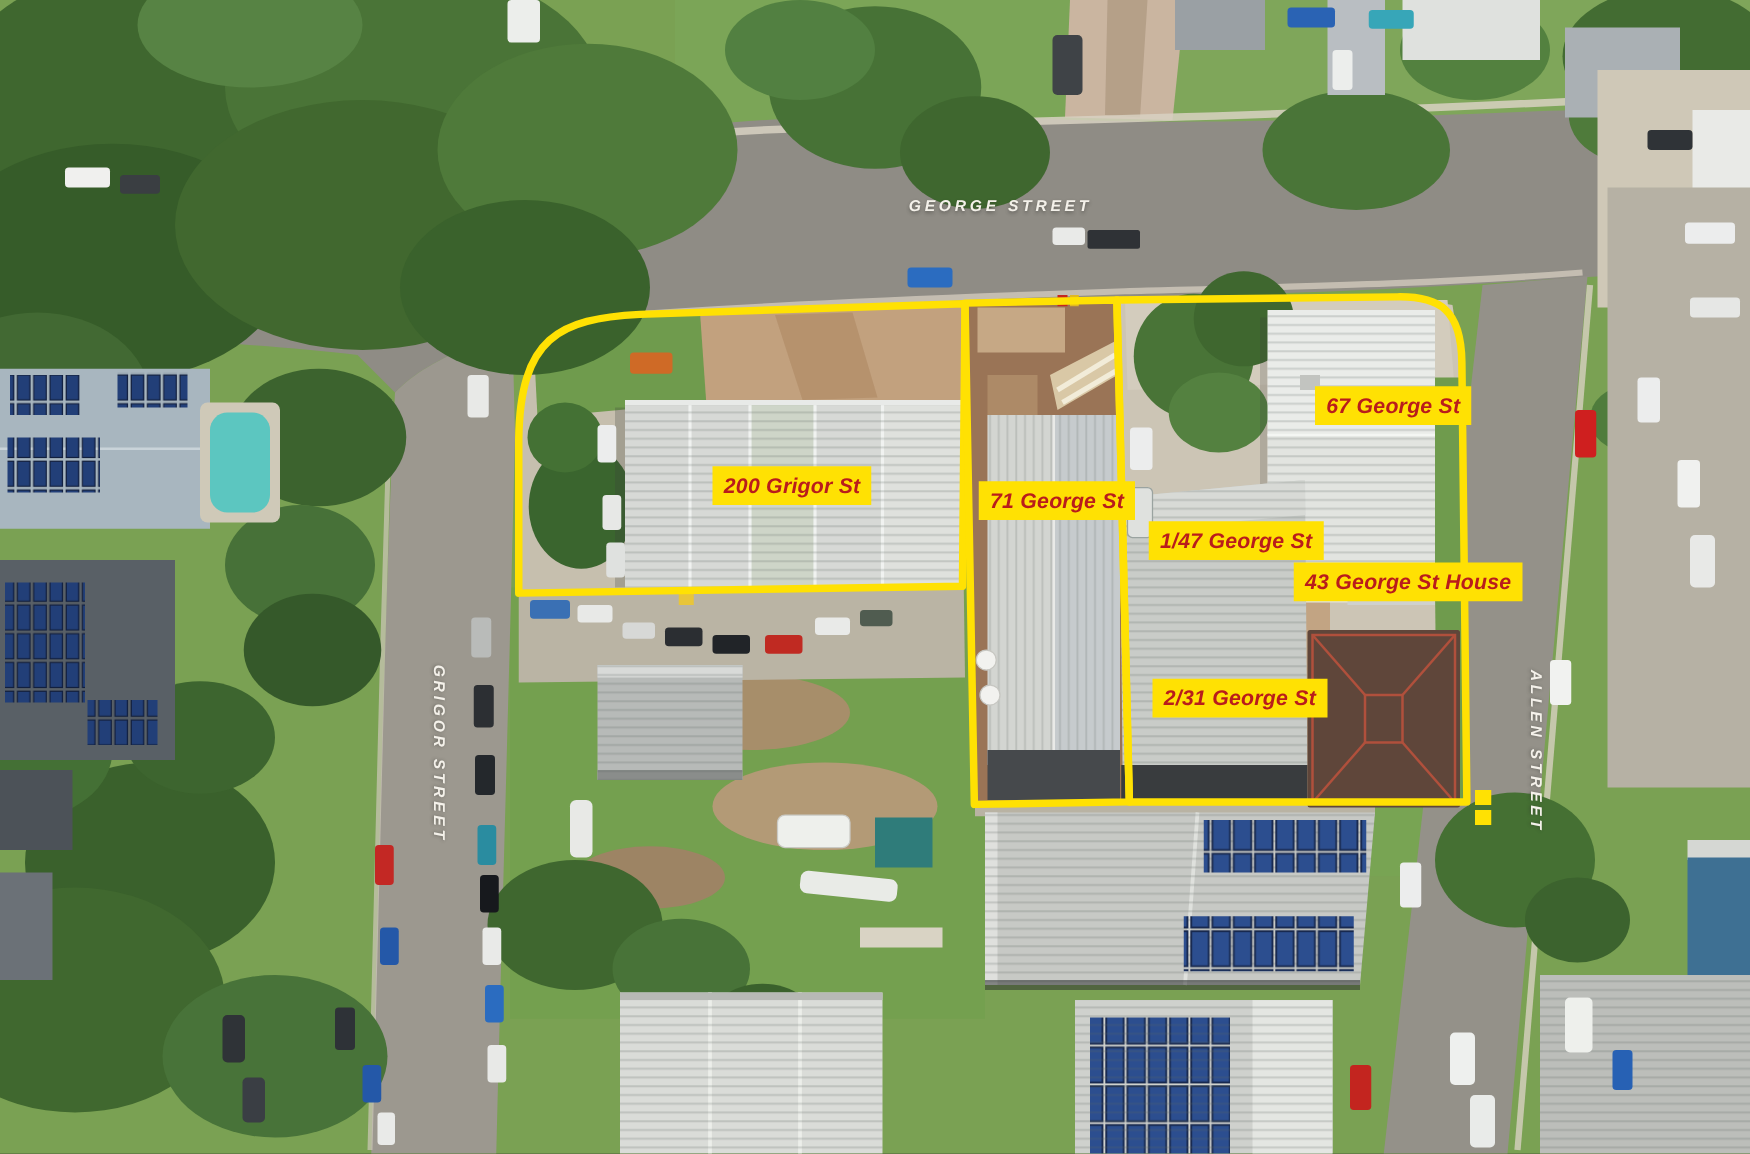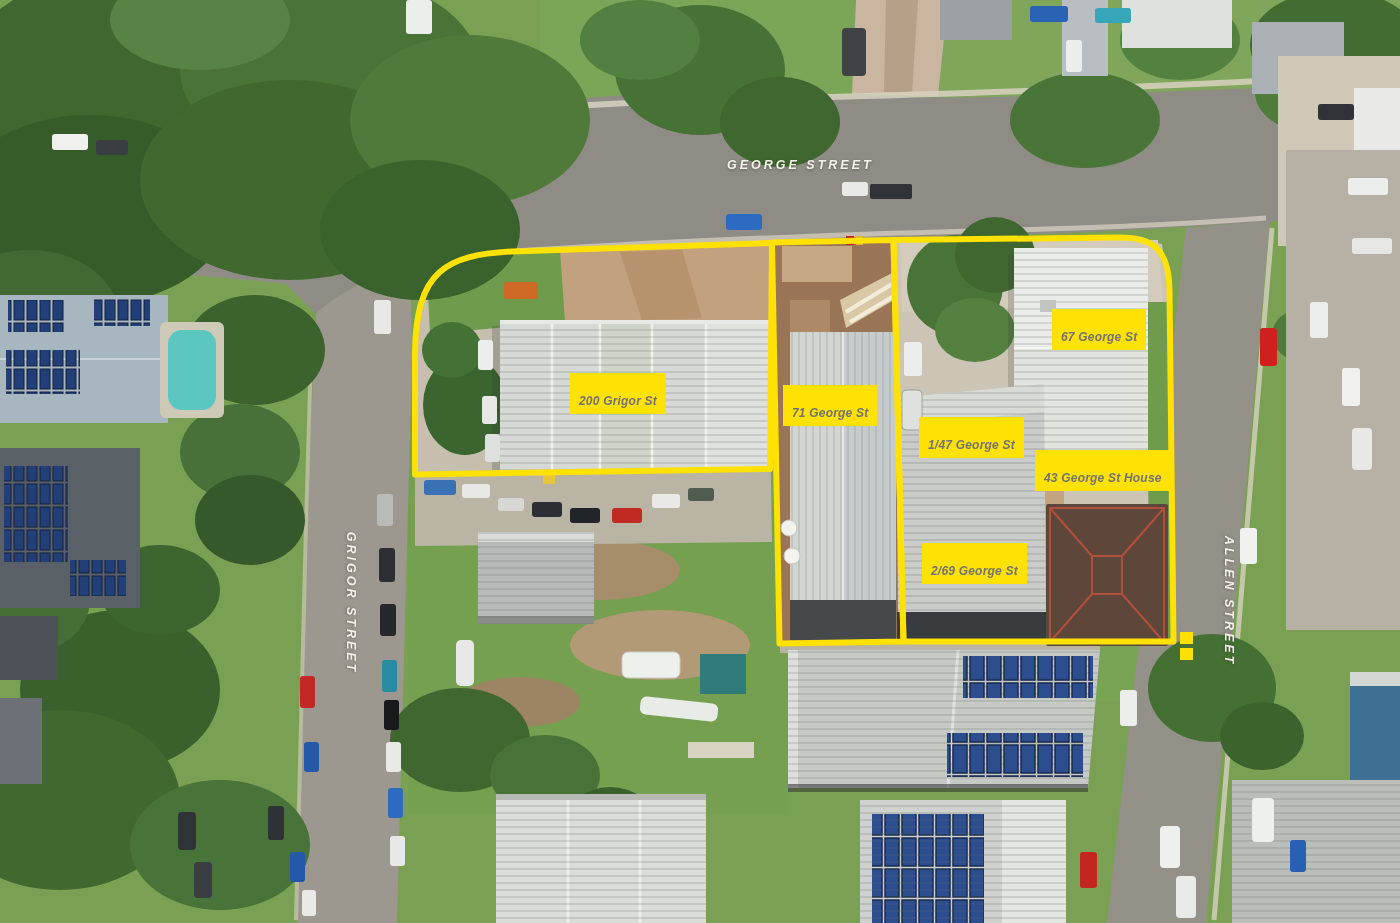"67 George St" .plabel { color: #737373 -> #b91c1c; font-size: 12px -> 17px; padding: 22px 9px 7px -> 7px 9px 7px }
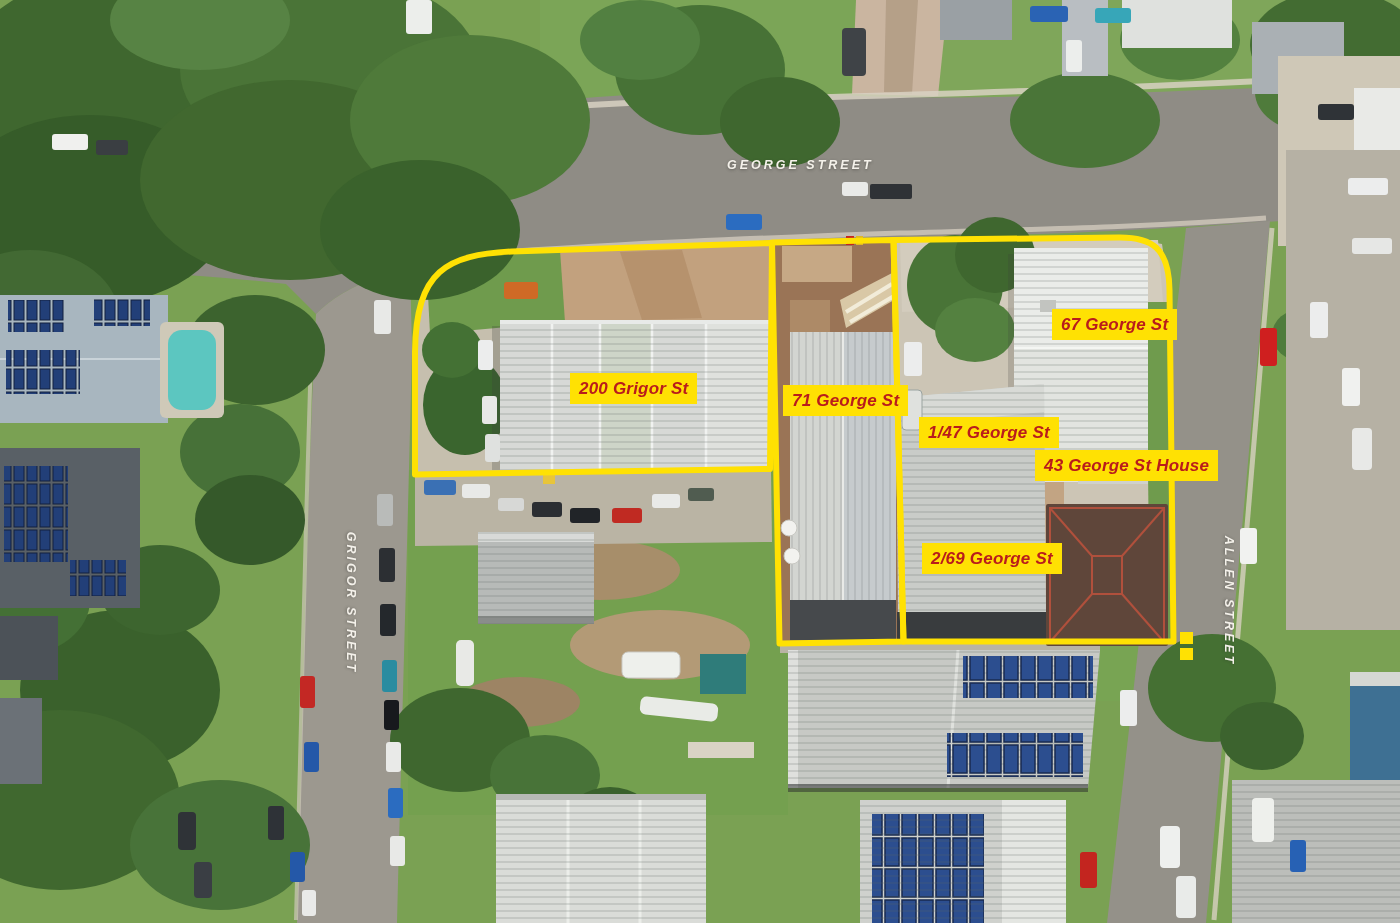"2/69 George St" div.plabel { text: 2/69 -> 2/31 }
